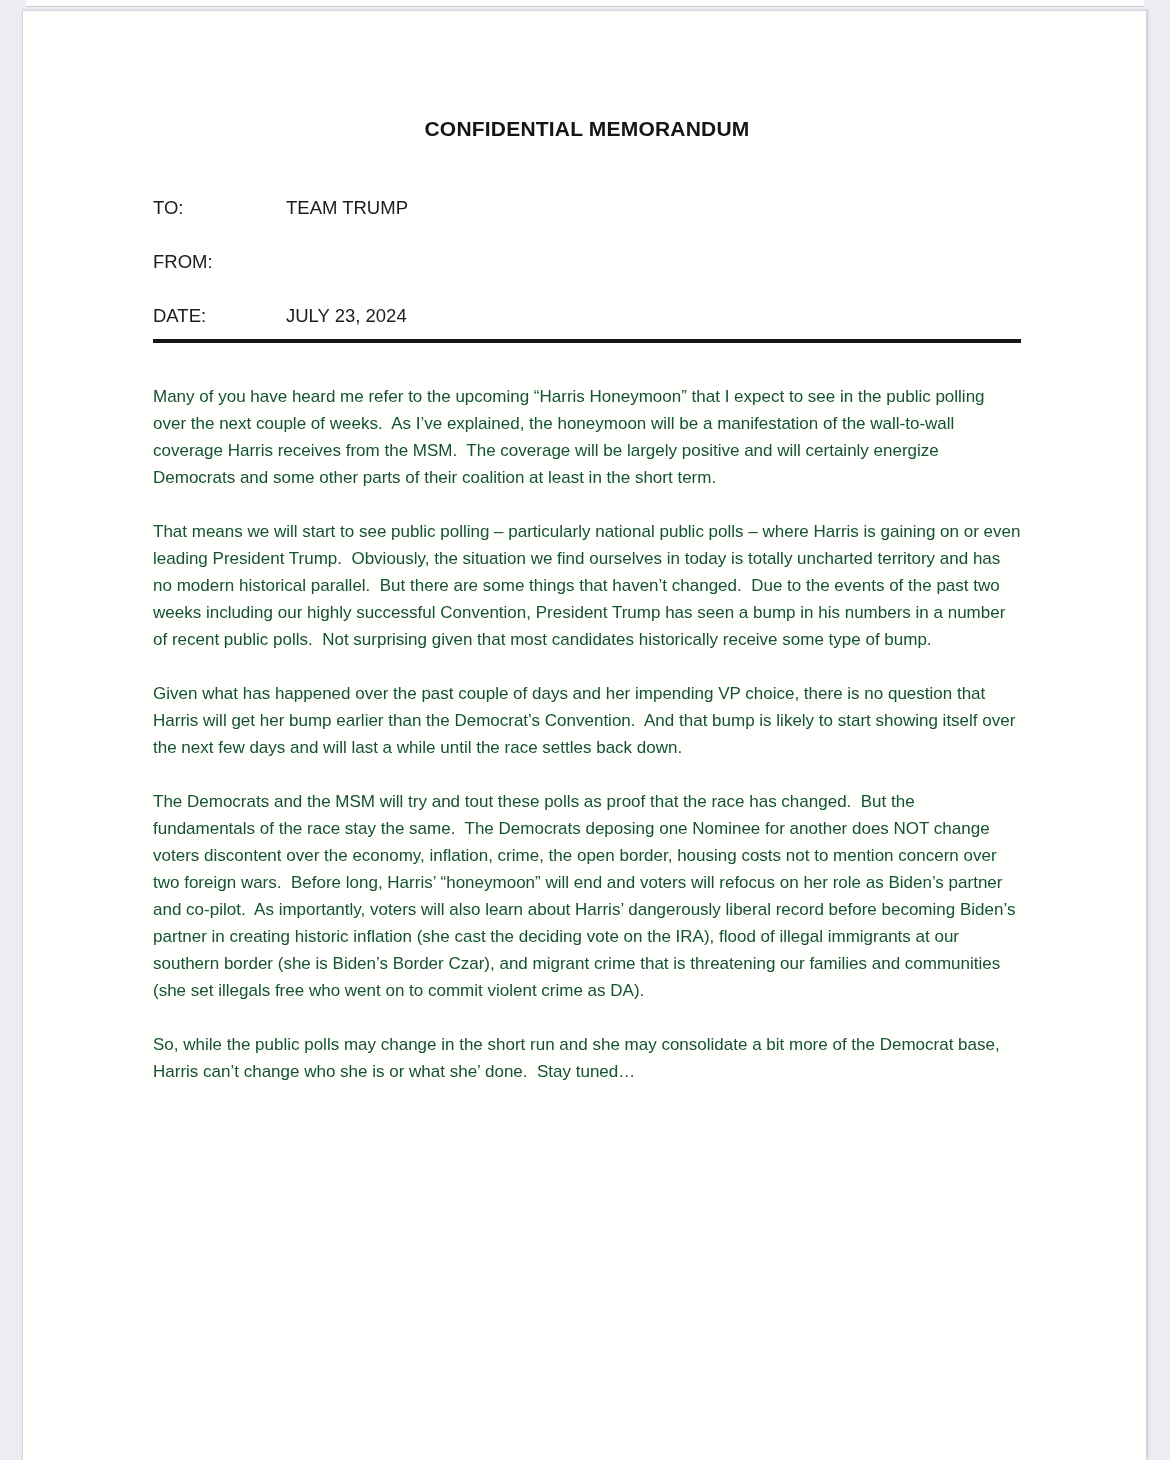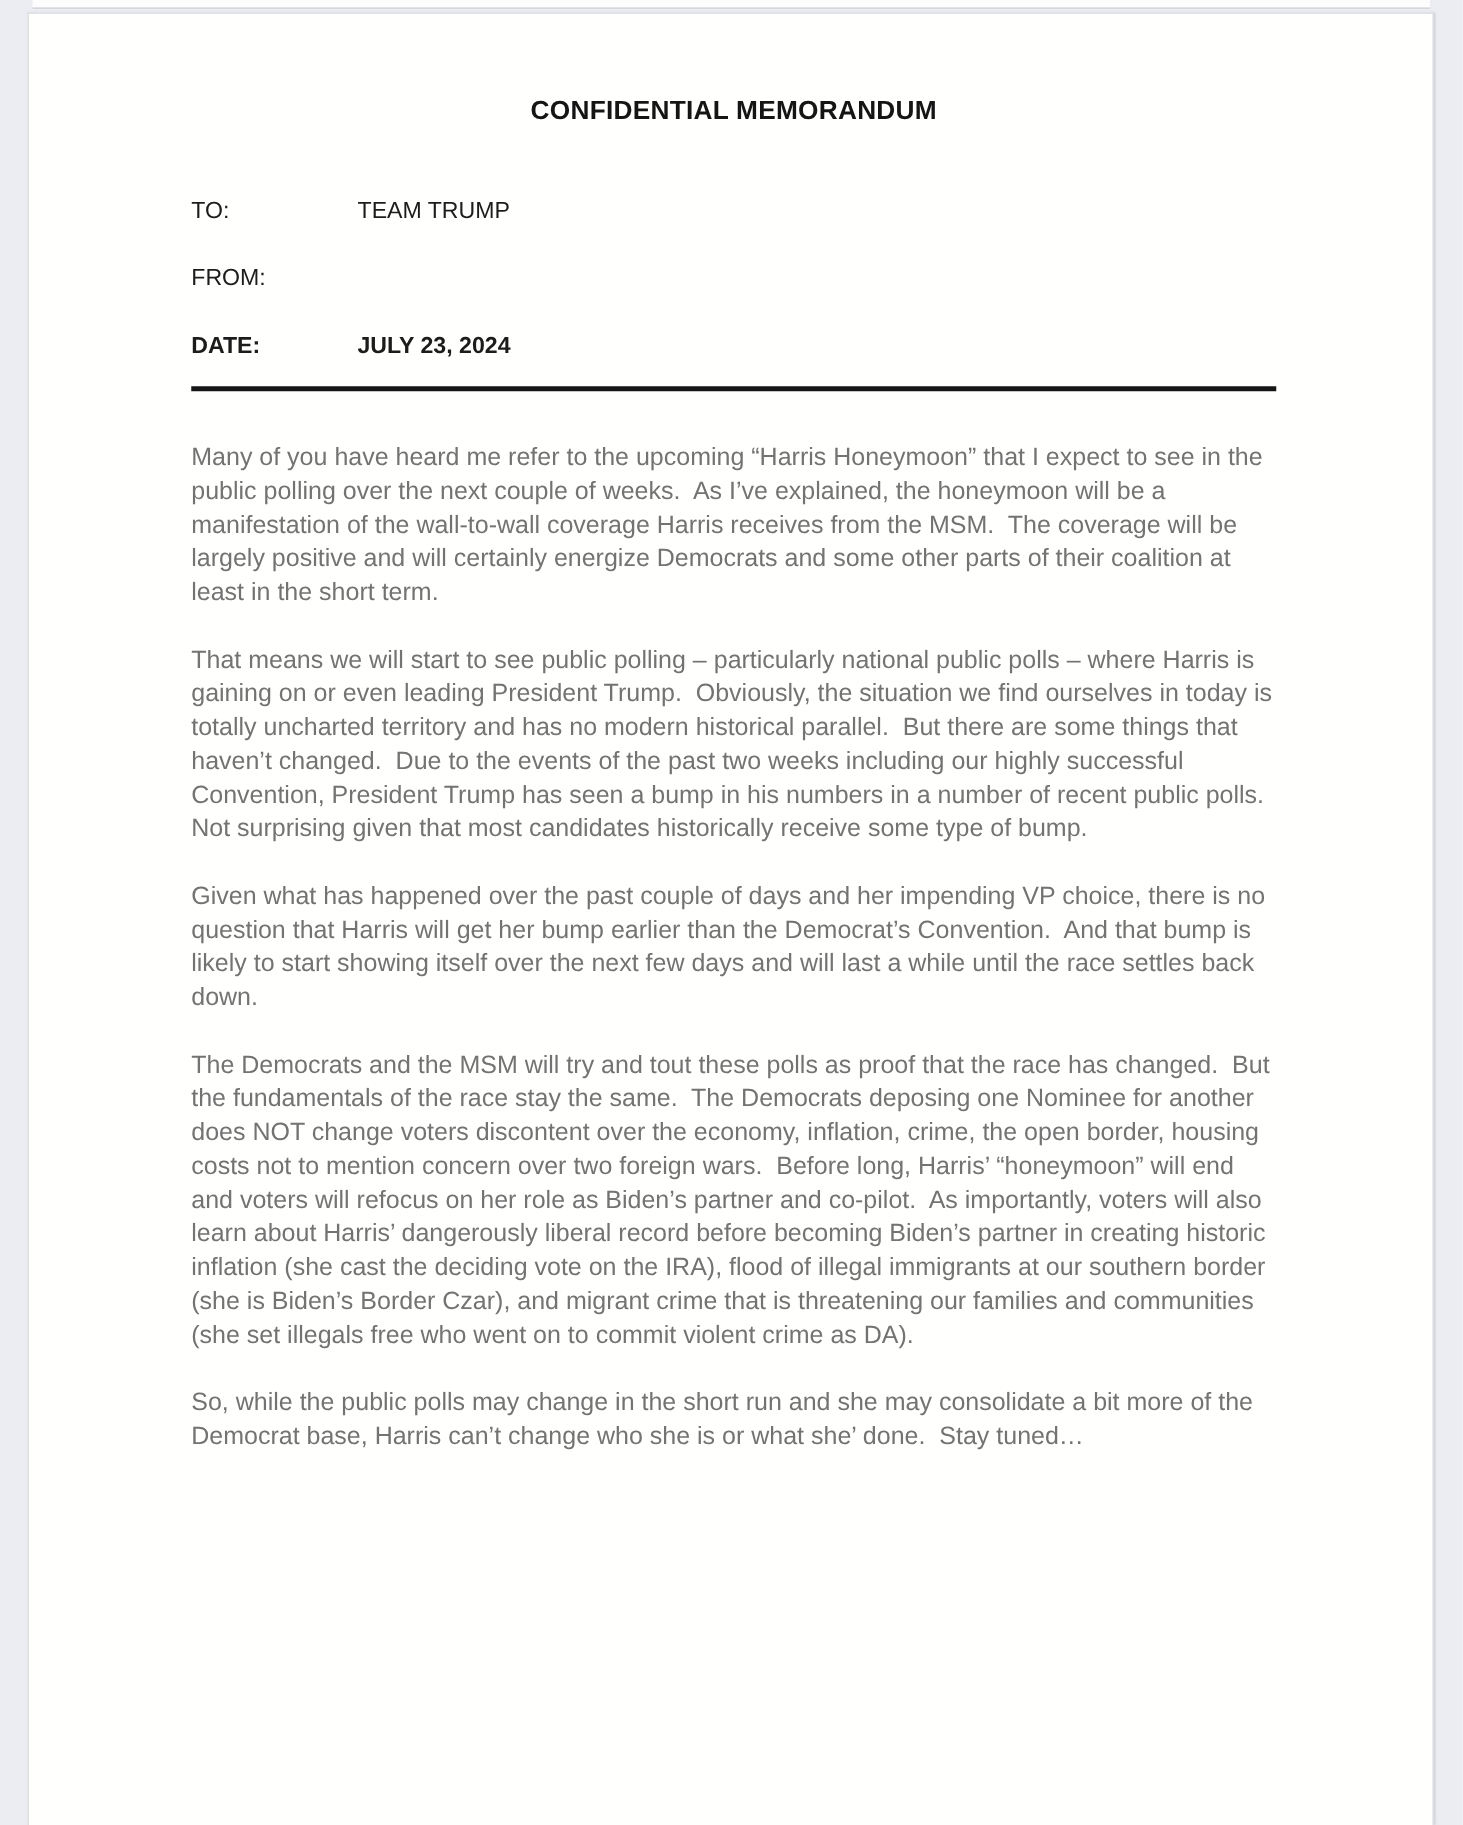"CONFIDENTIAL MEMORANDUM" .doc-title { padding-top: 64px -> 104px }
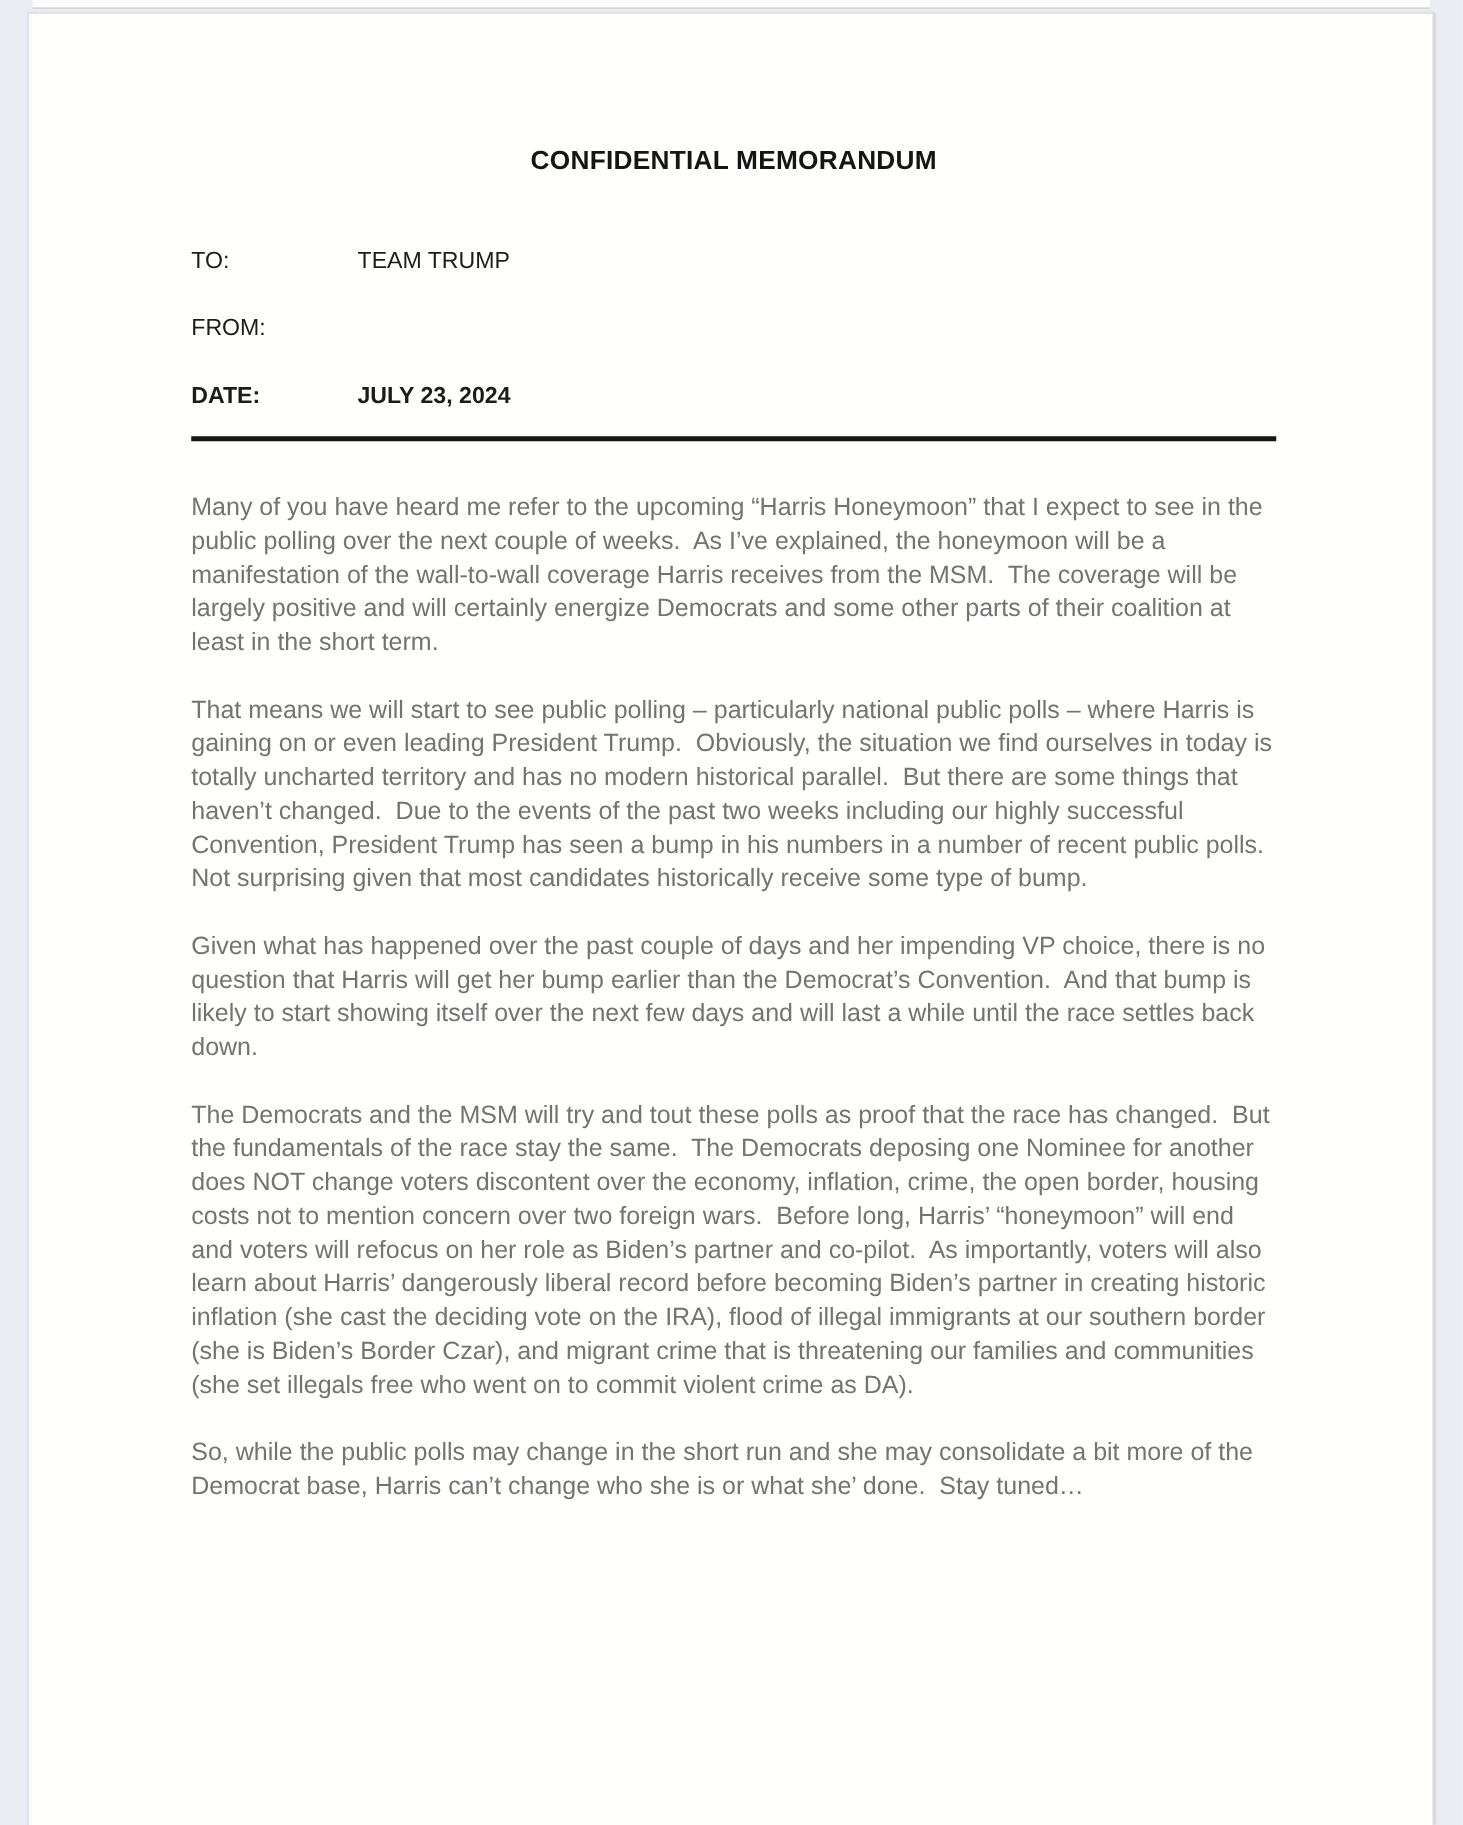"DATE:" .meta-row:last-child { font-weight: bold -> none; padding-bottom: 20px -> 10px }
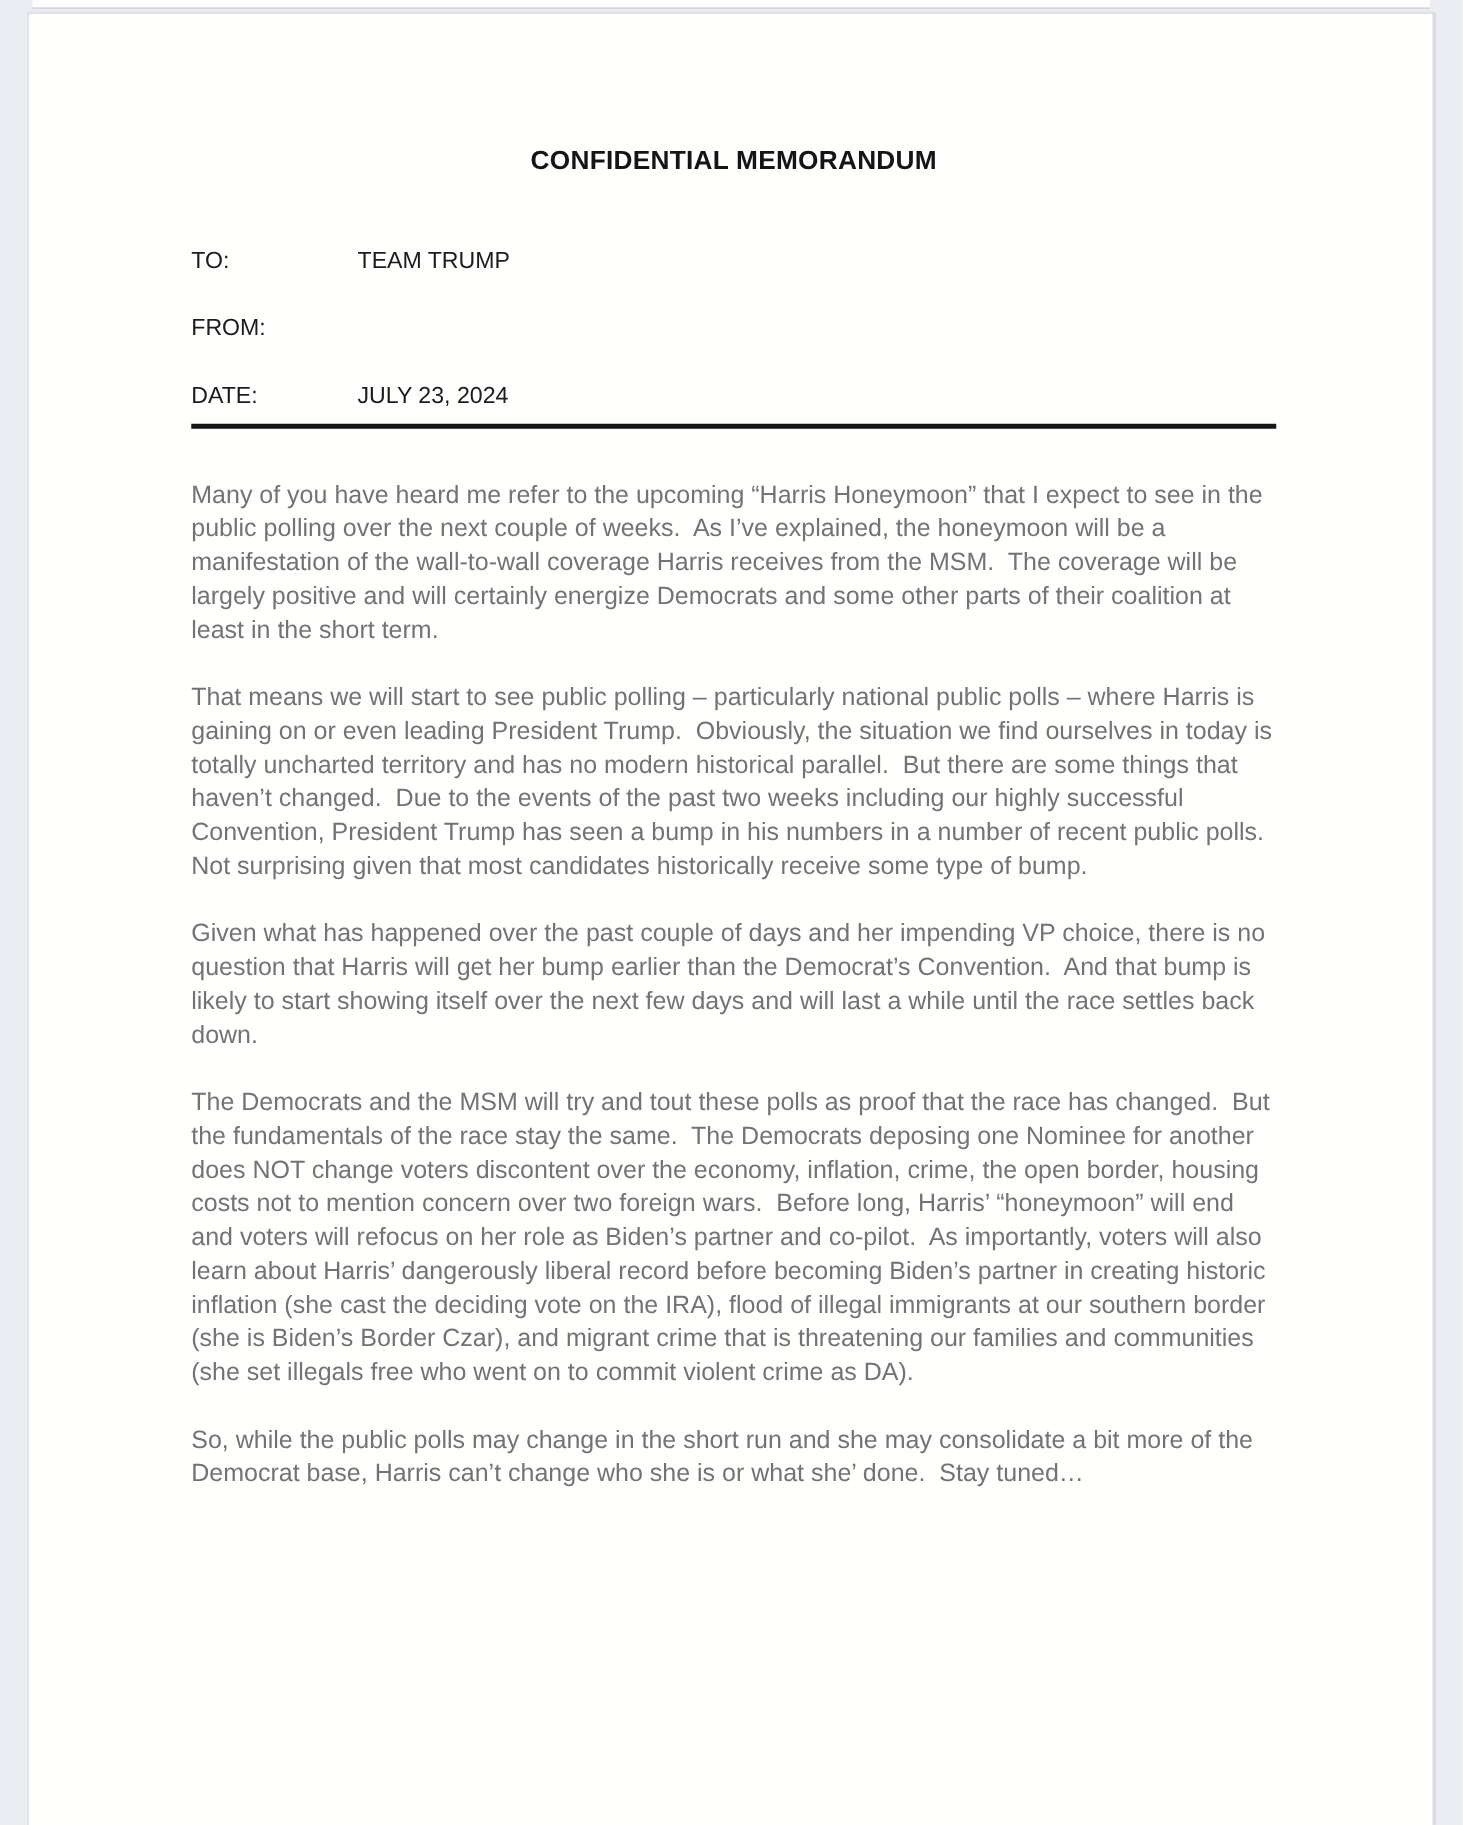"Many of you have heard" .body-copy p { color: #737373 -> #14532d; font-size: 20px -> 17px }
